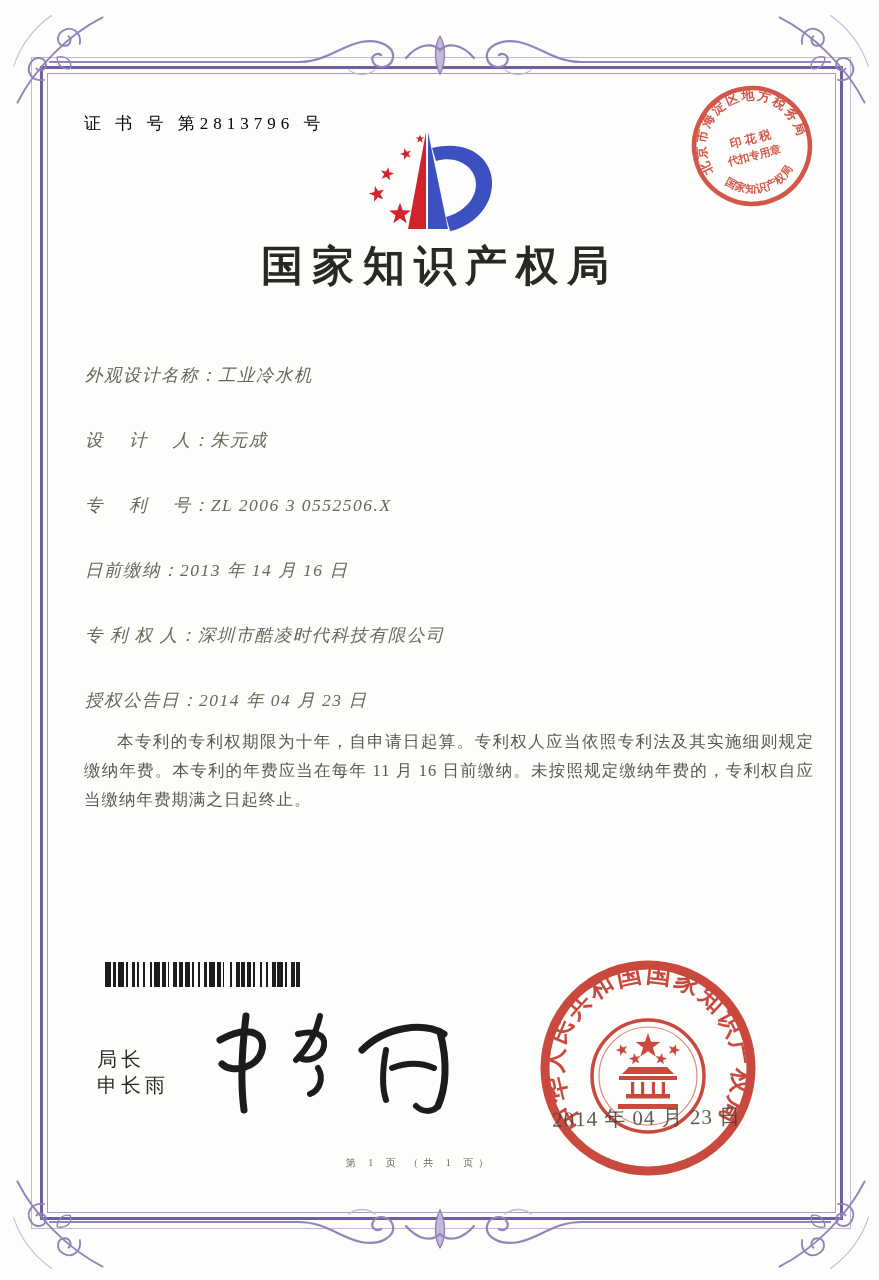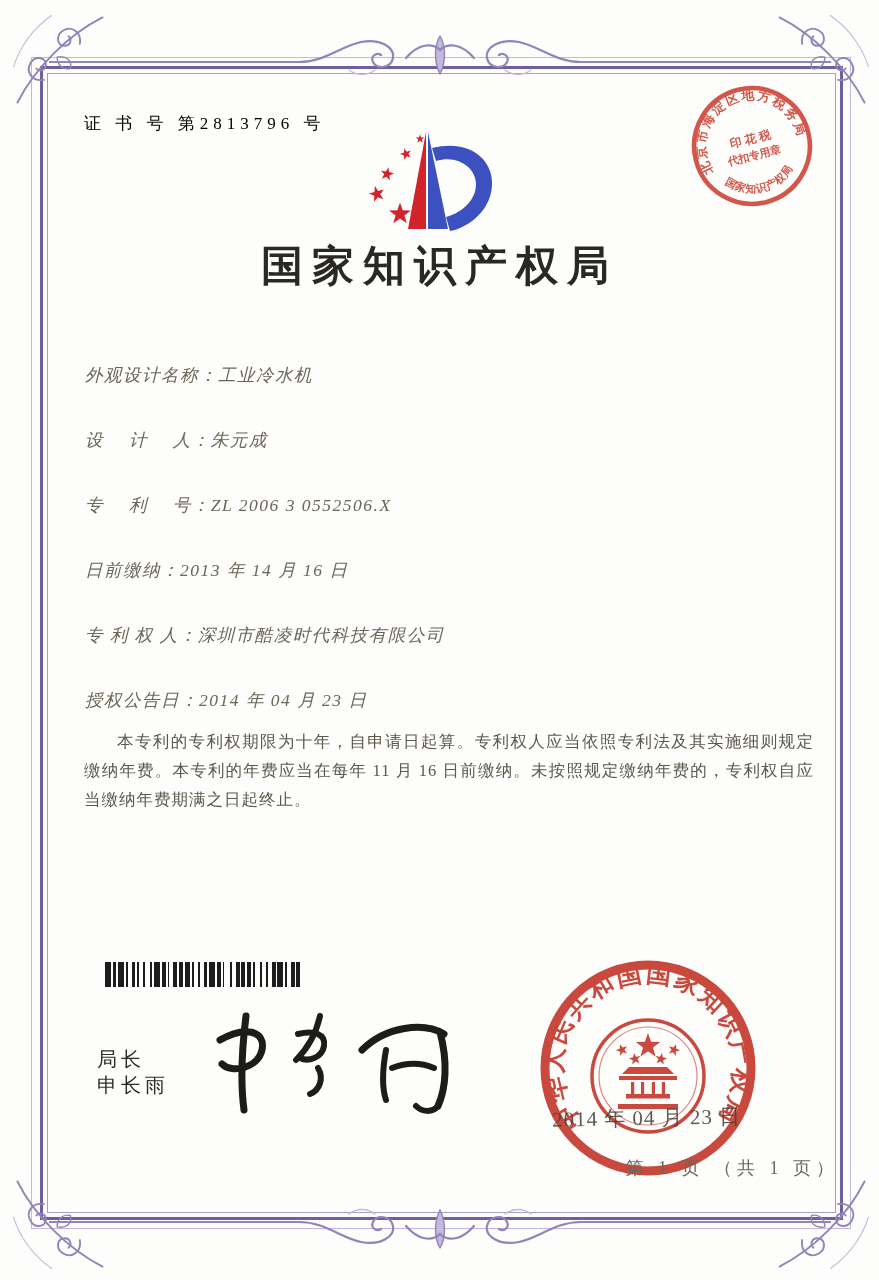"第 1 页 （共 1" .page-footer { font-size: 18px -> 10px; text-align: right -> center }
